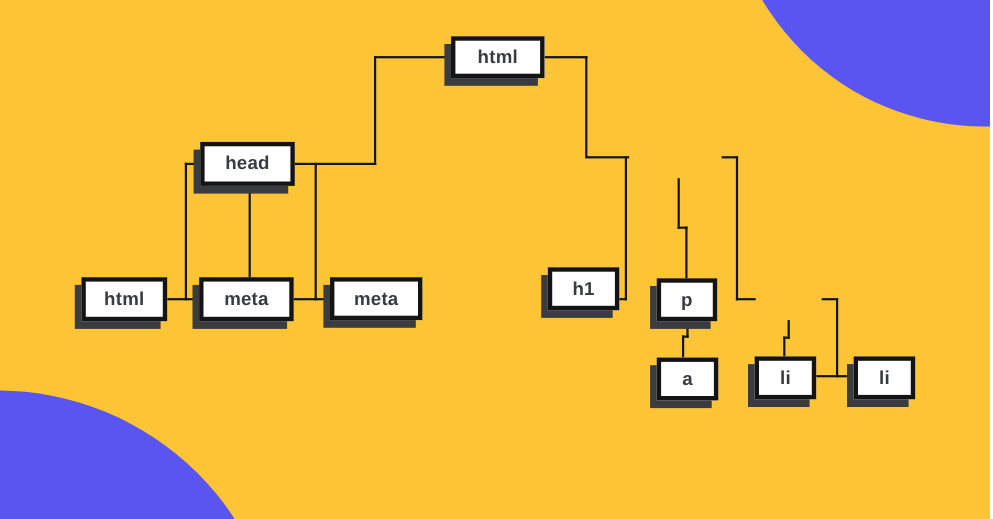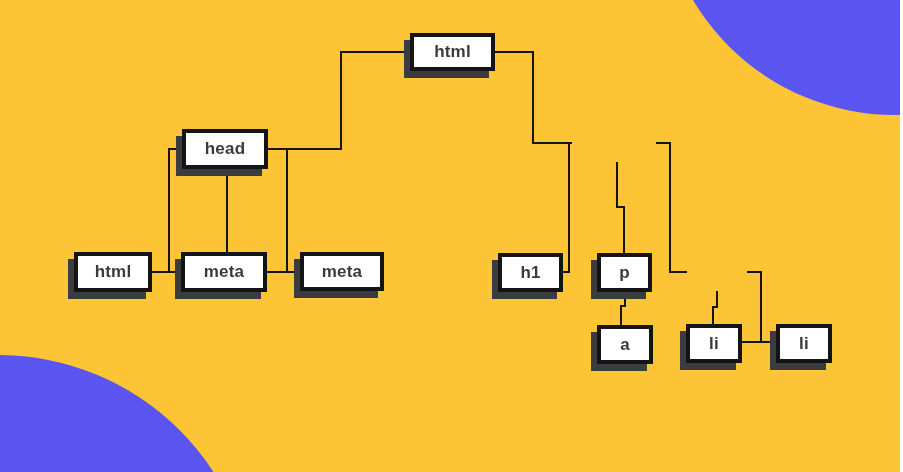"h1" div.node { top: 253px -> 243px }
